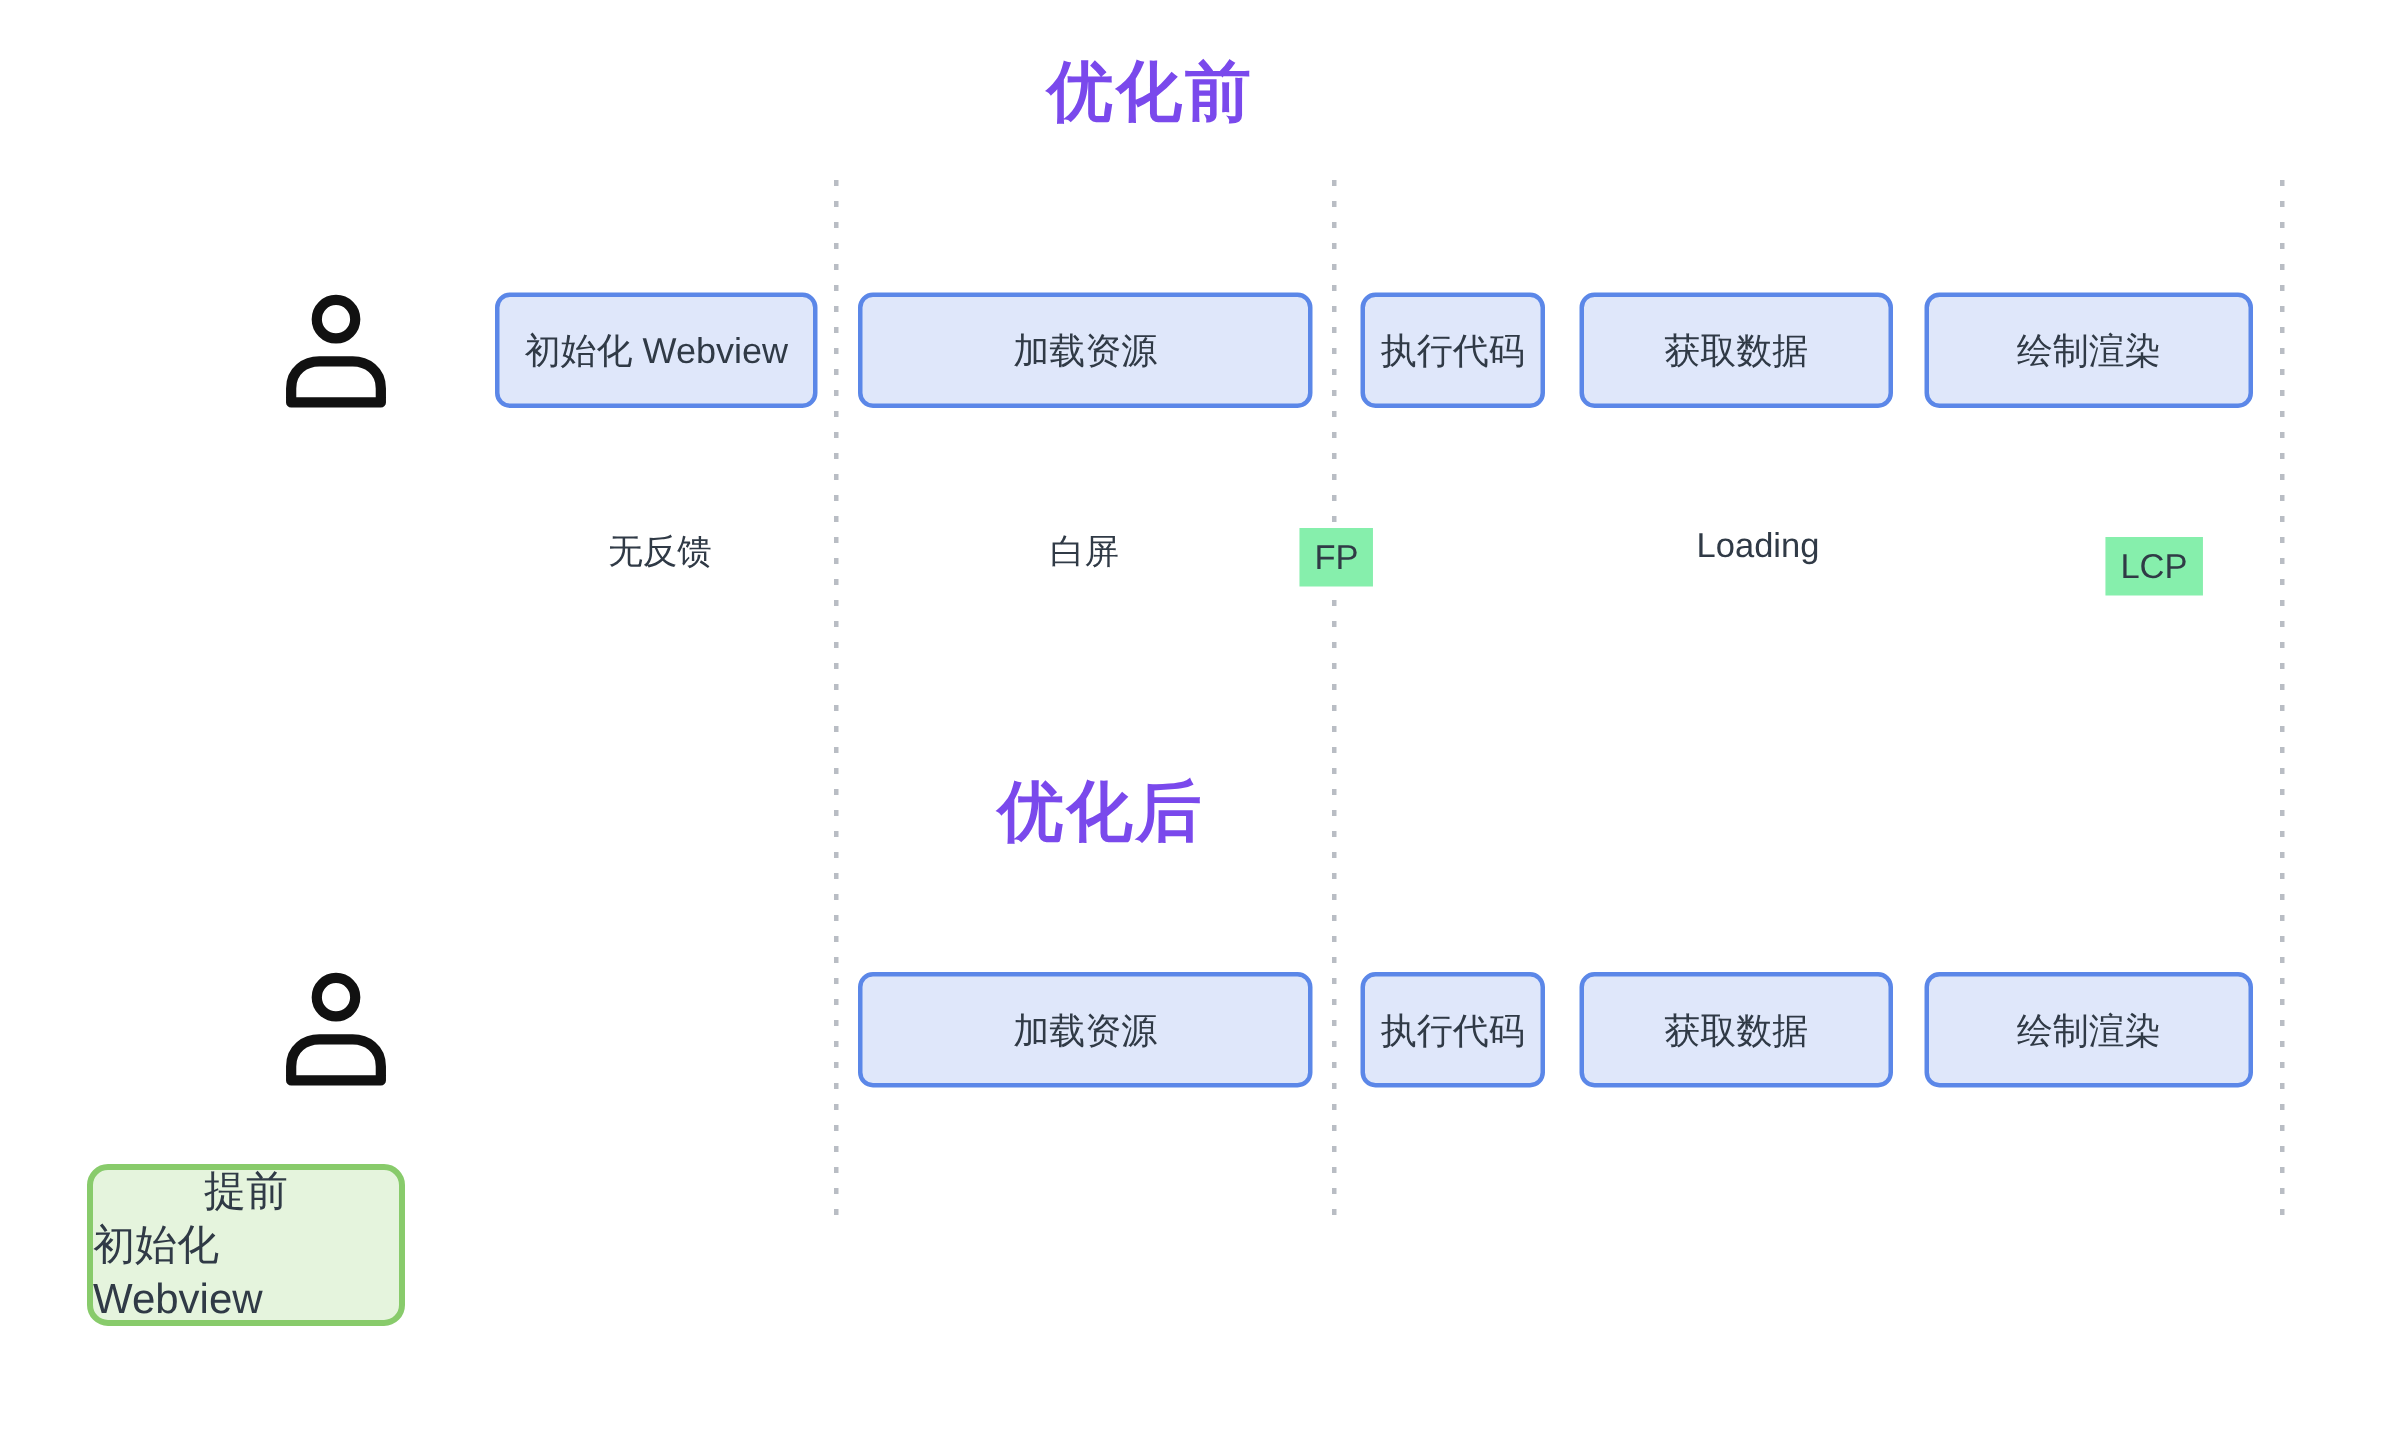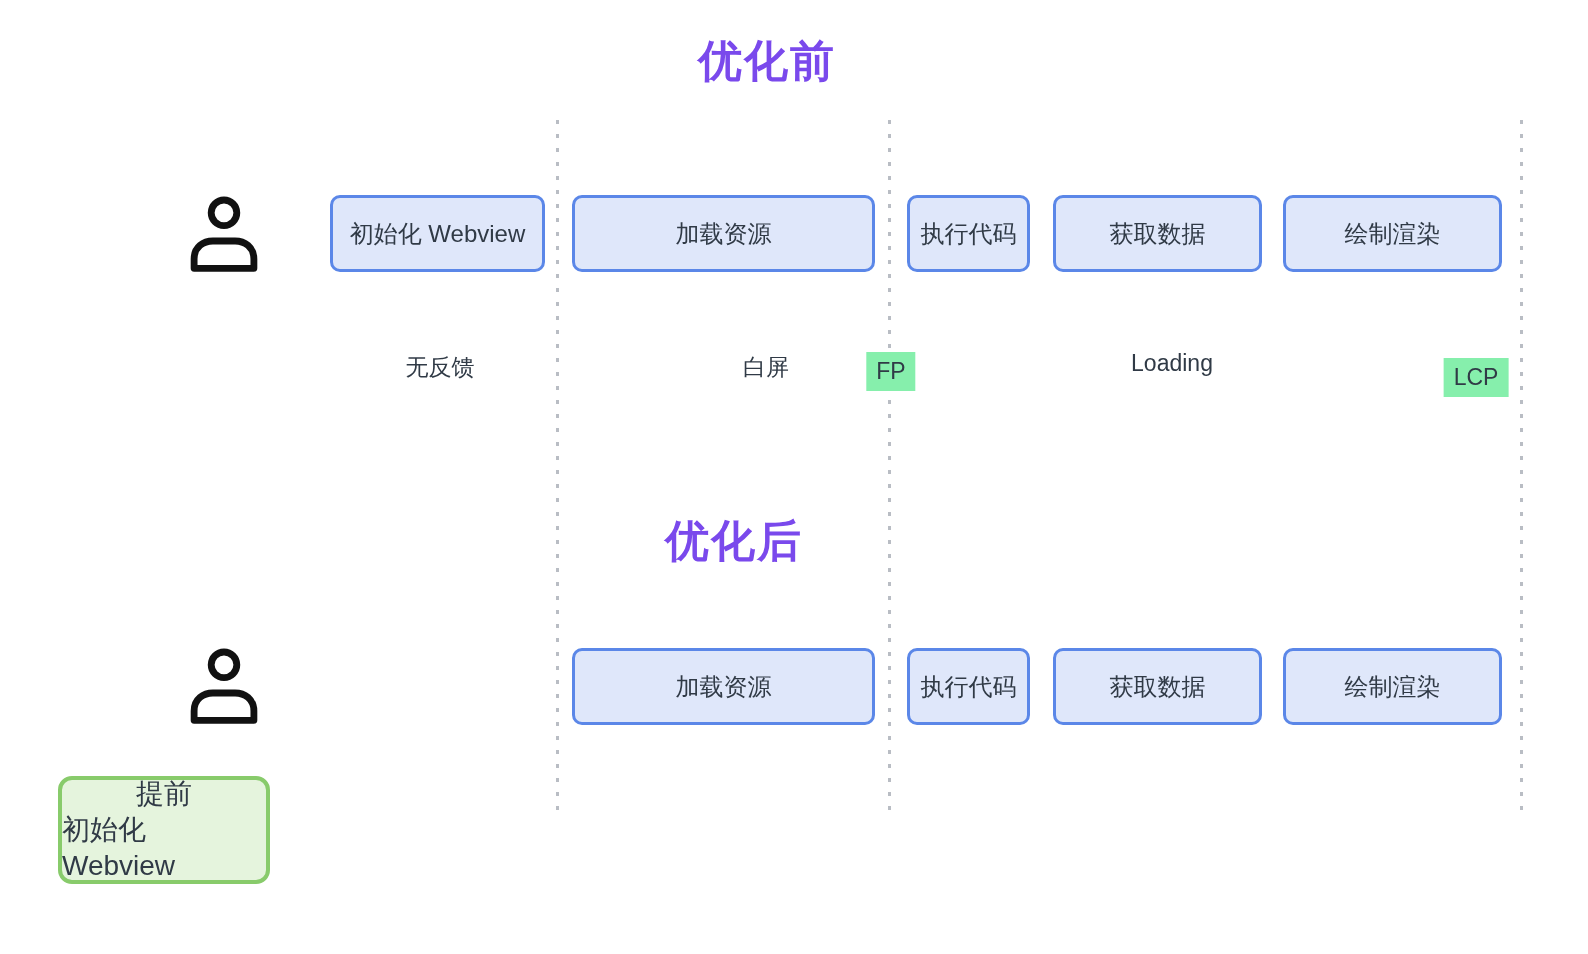"白屏" .m-white-screen { left: 766px -> 723px }
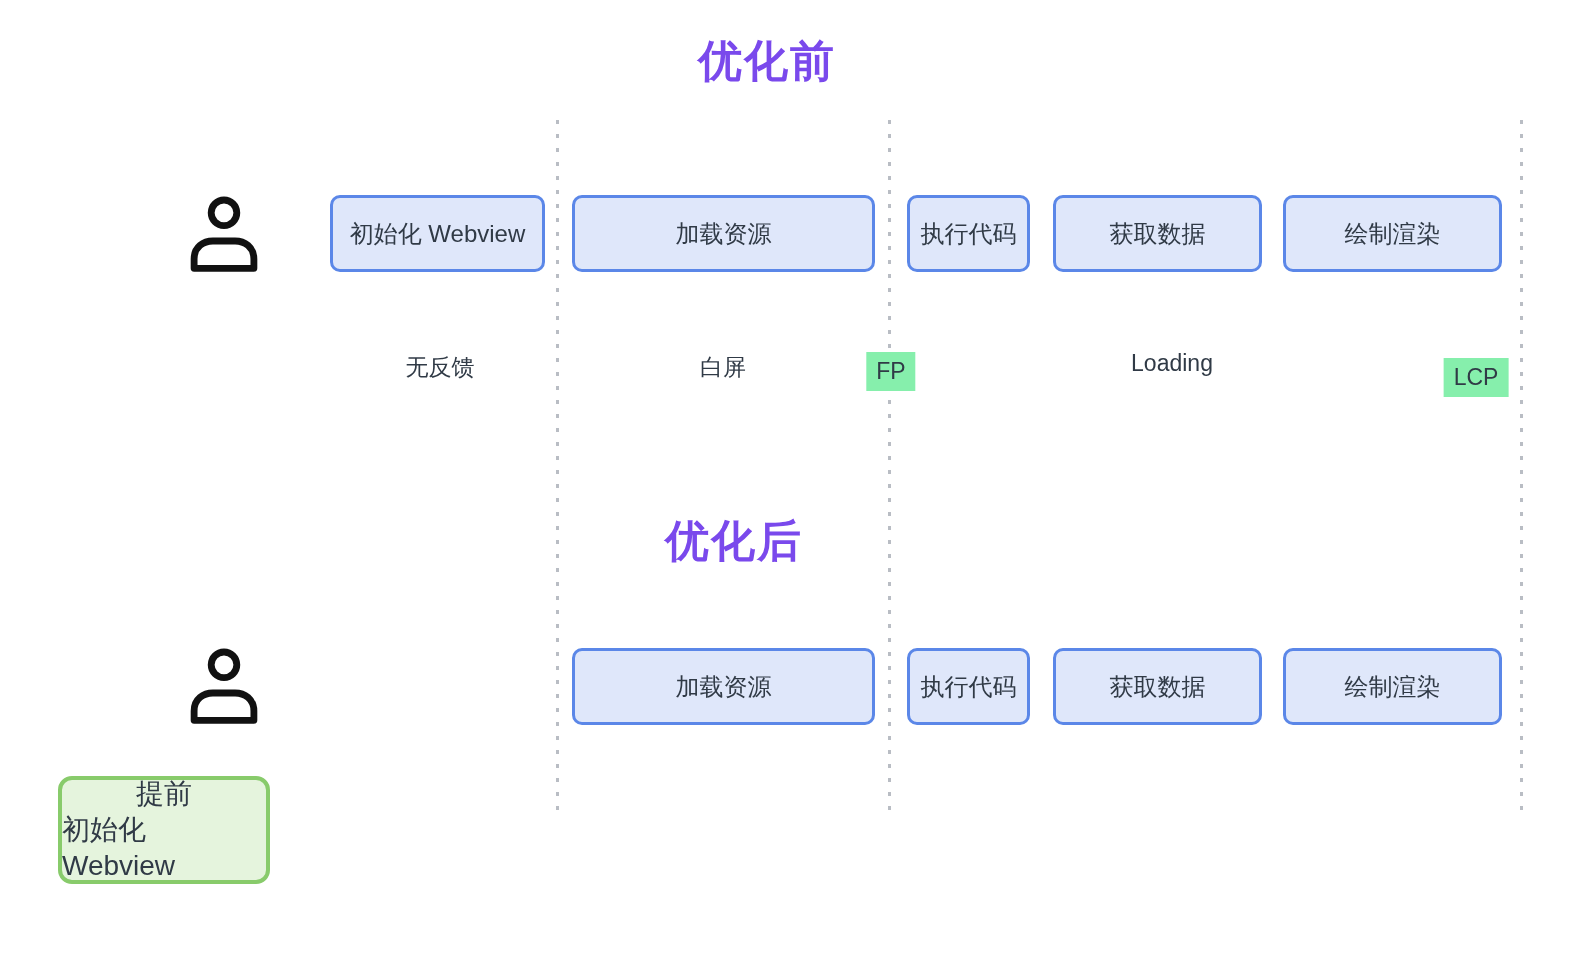"LCP" .m-lcp { left: 1476px -> 1436px }
